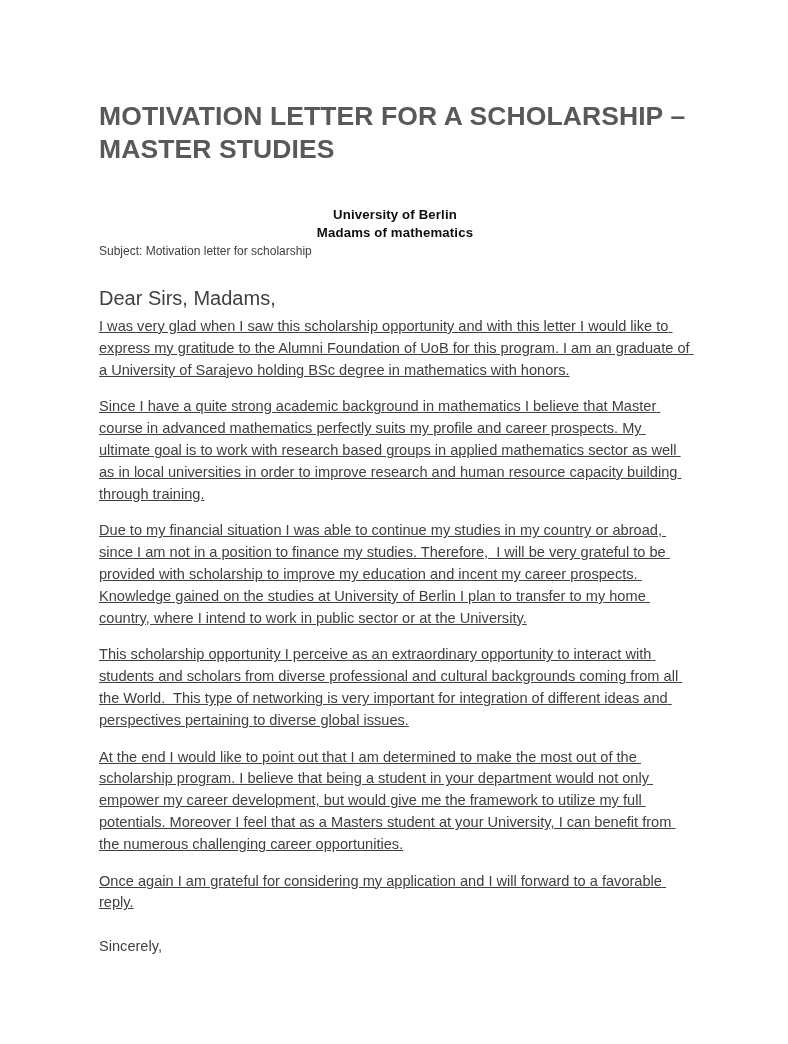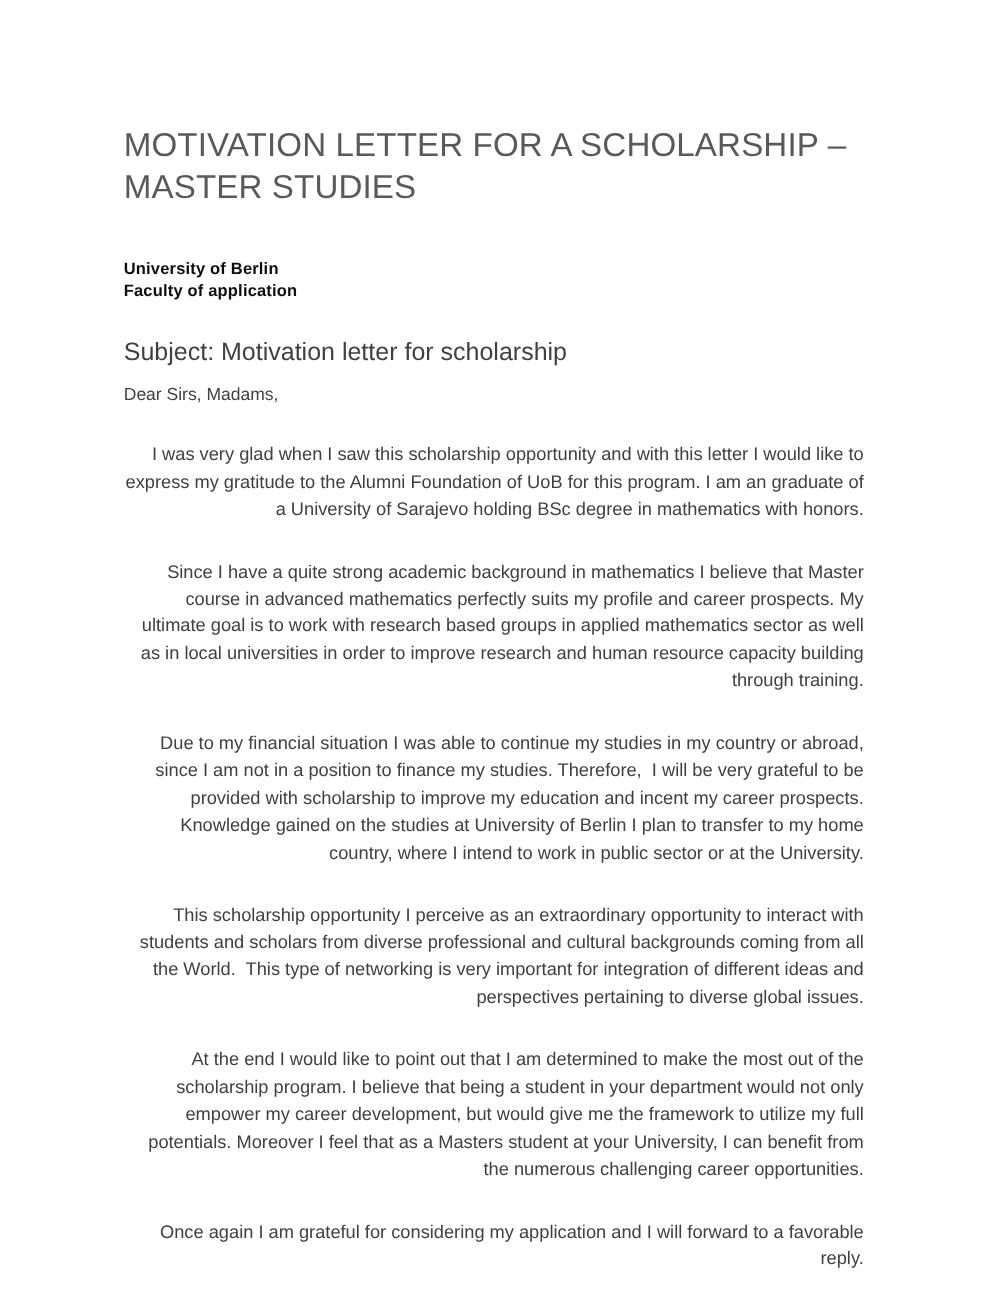"MOTIVATION LETTER FOR A SCHOLARSHIP" .doc-title { font-weight: 400 -> 700 }
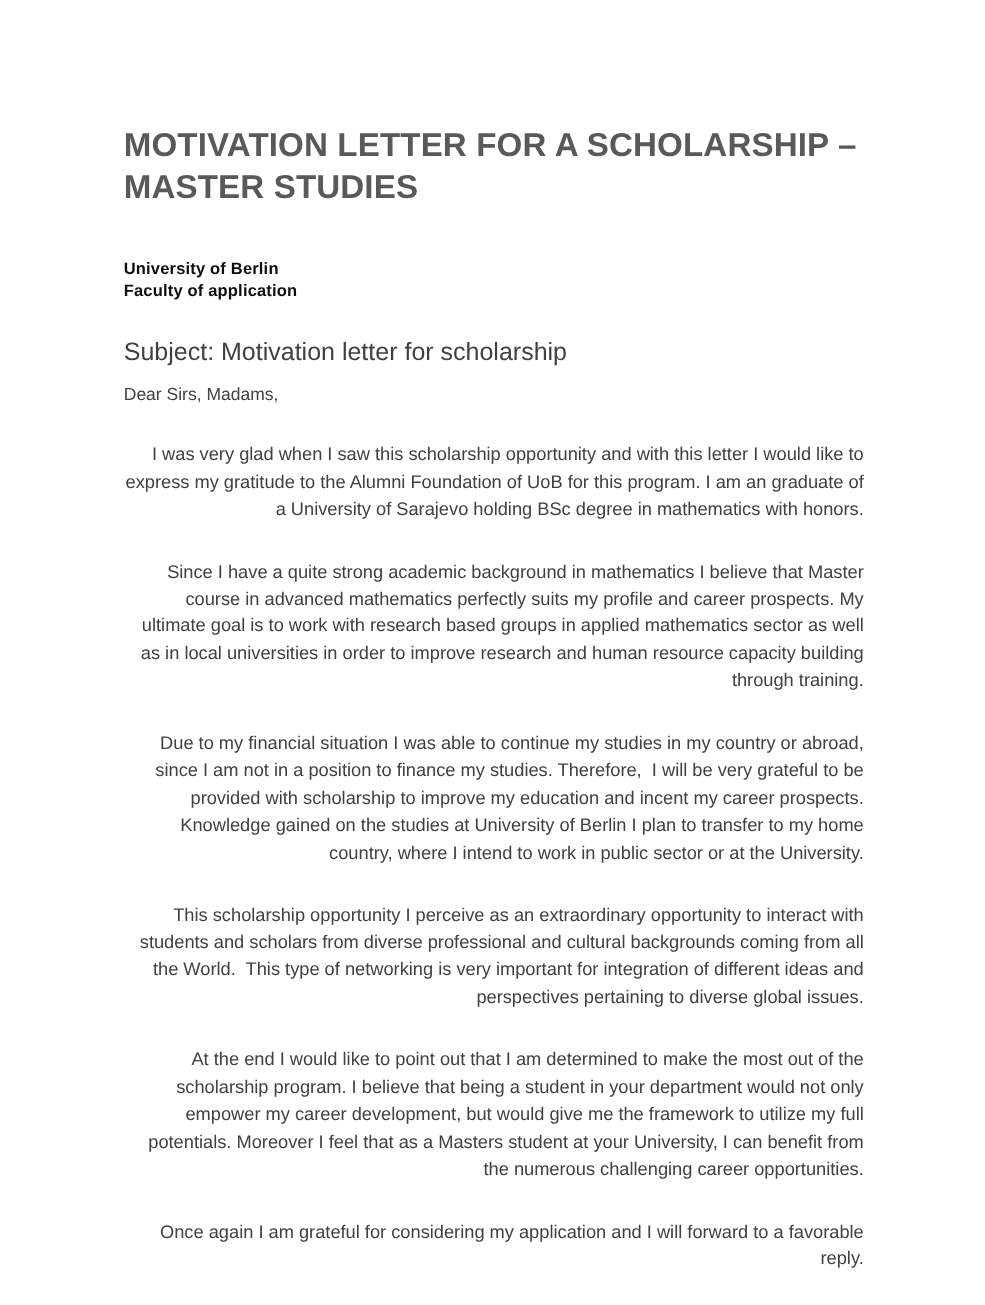"University of Berlin" .recipient-line { text-align: none -> center }
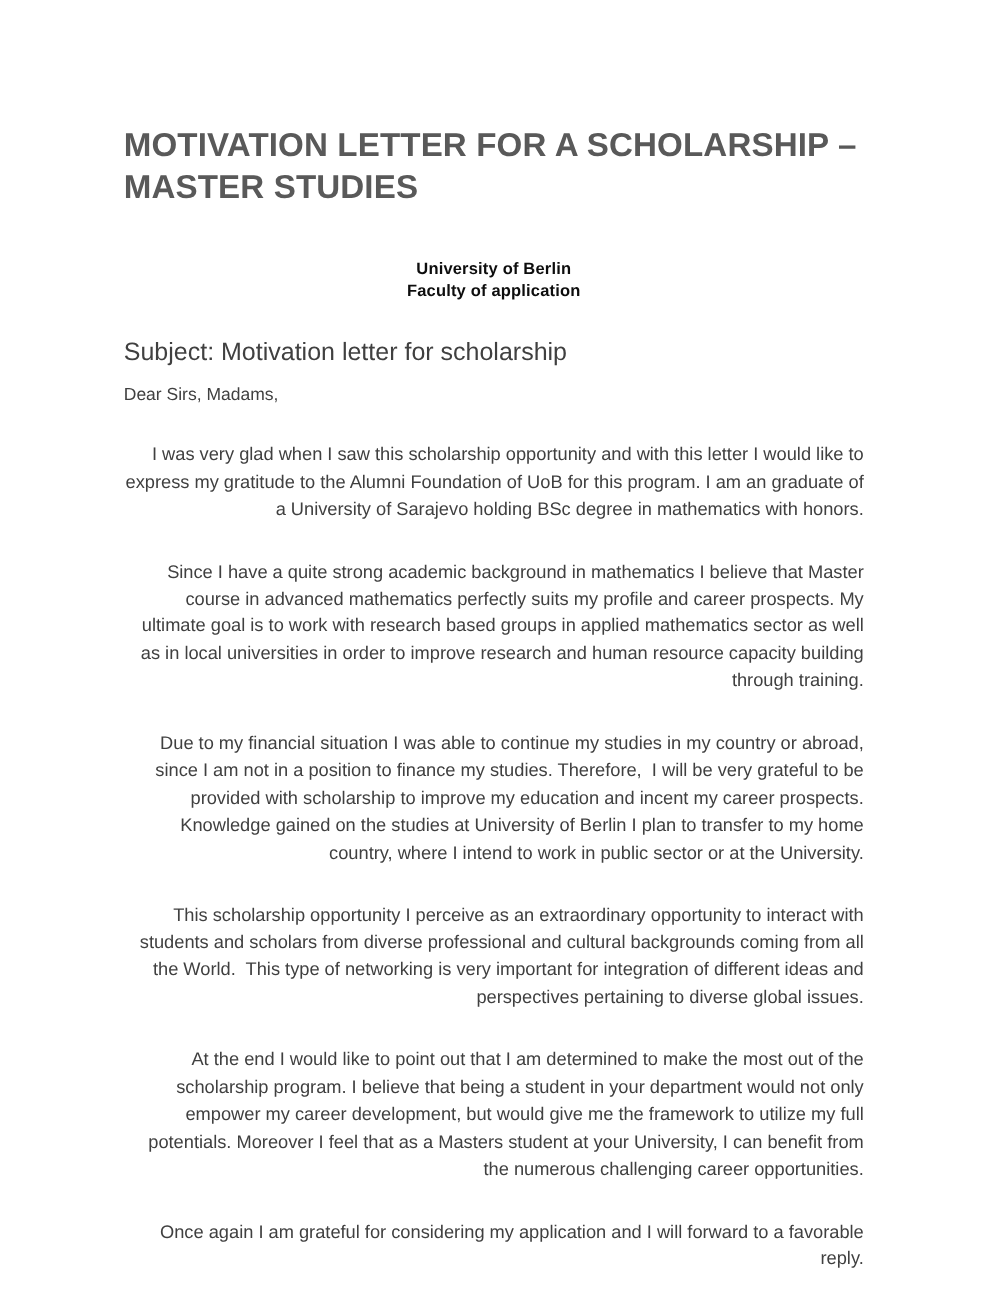"Faculty of application" div.recipient-line { text: Faculty of application -> Madams of mathematics }
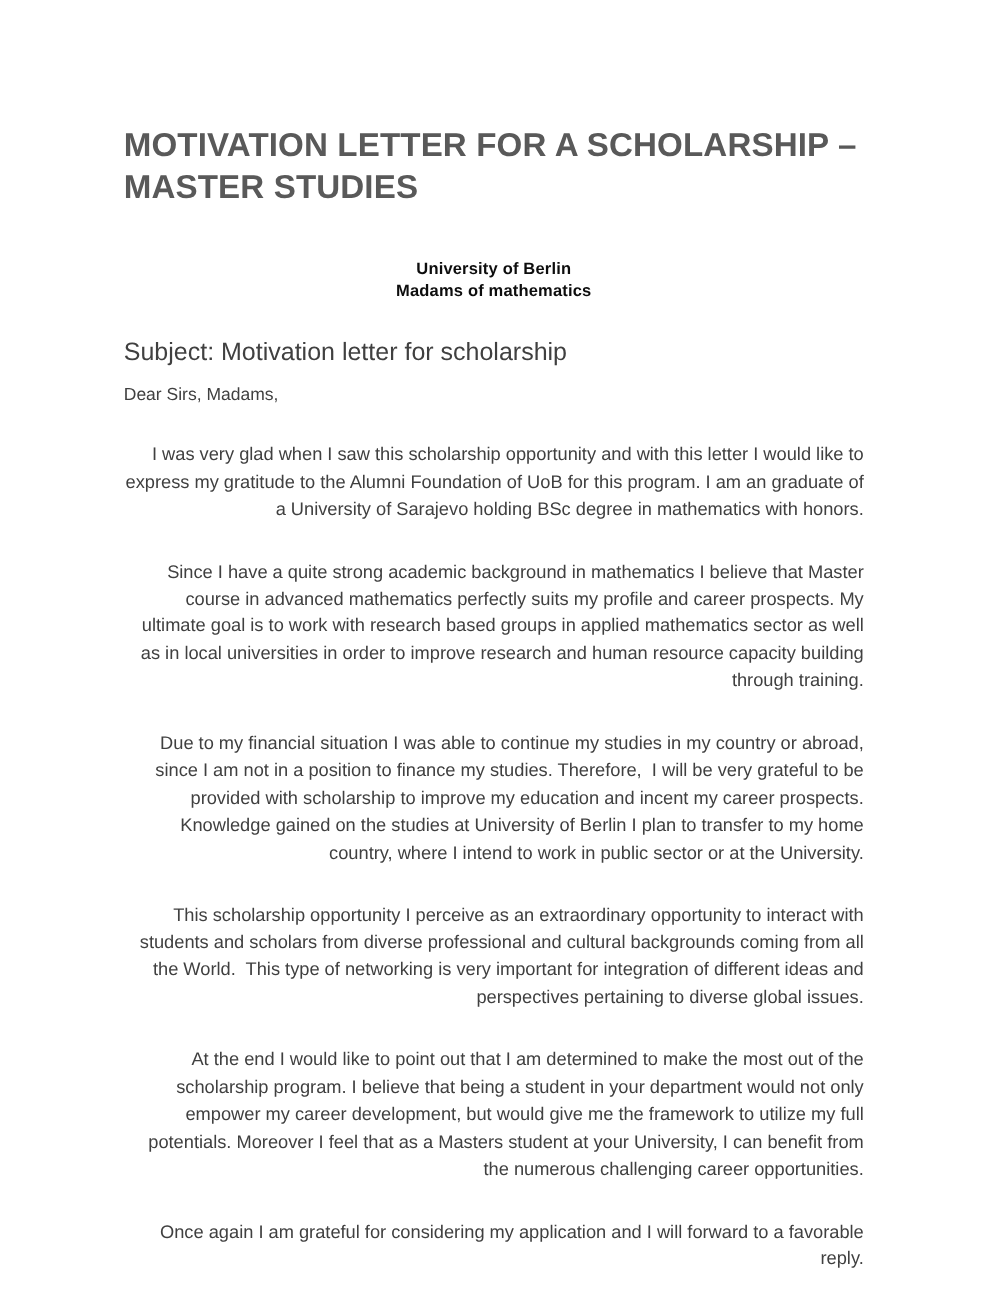"Subject: Motivation letter for" .subject-line { font-size: 20px -> 12px; margin-top: 25px -> none }
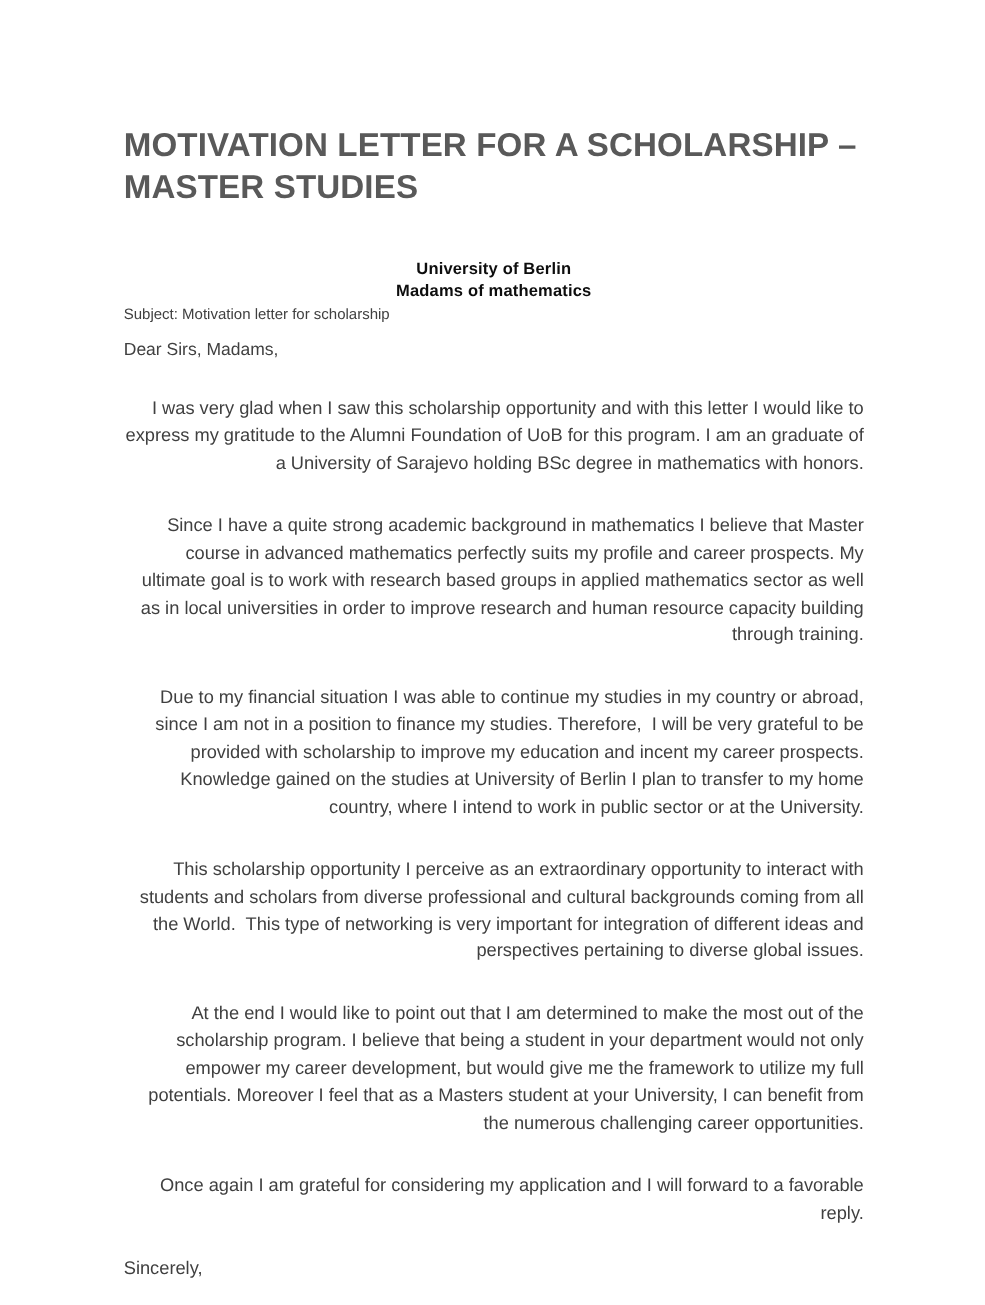"Dear Sirs, Madams," .salutation { font-size: 14px -> 20px; margin-top: 8px -> 23px }
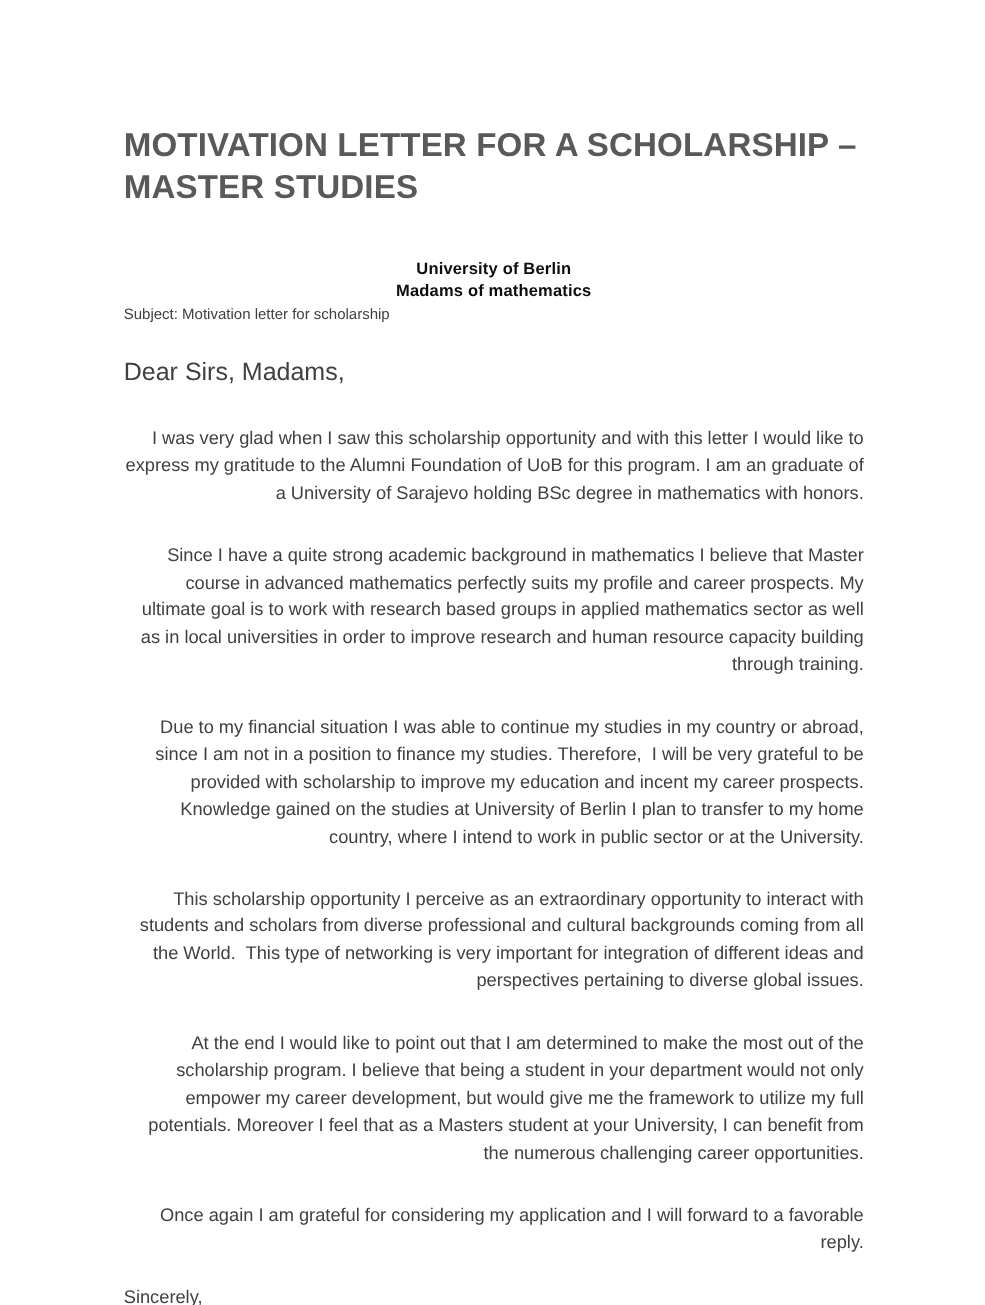"I was very glad when" .body-paragraph { margin-top: 28px -> 3px; text-align: right -> left; text-decoration: none -> underline }
